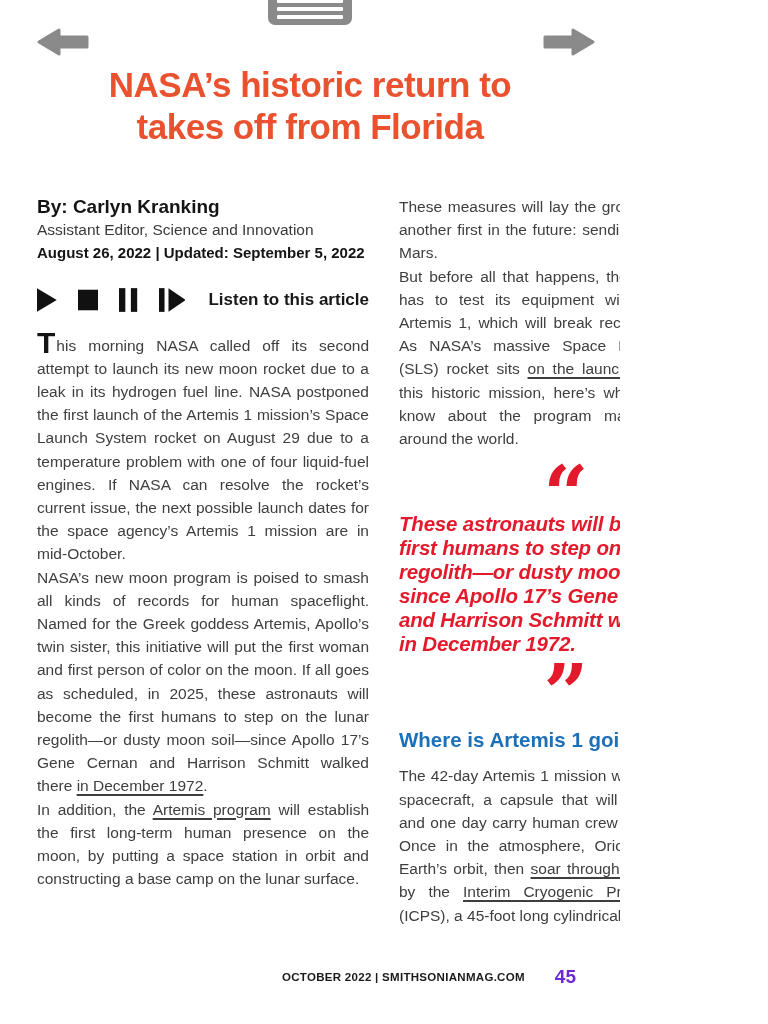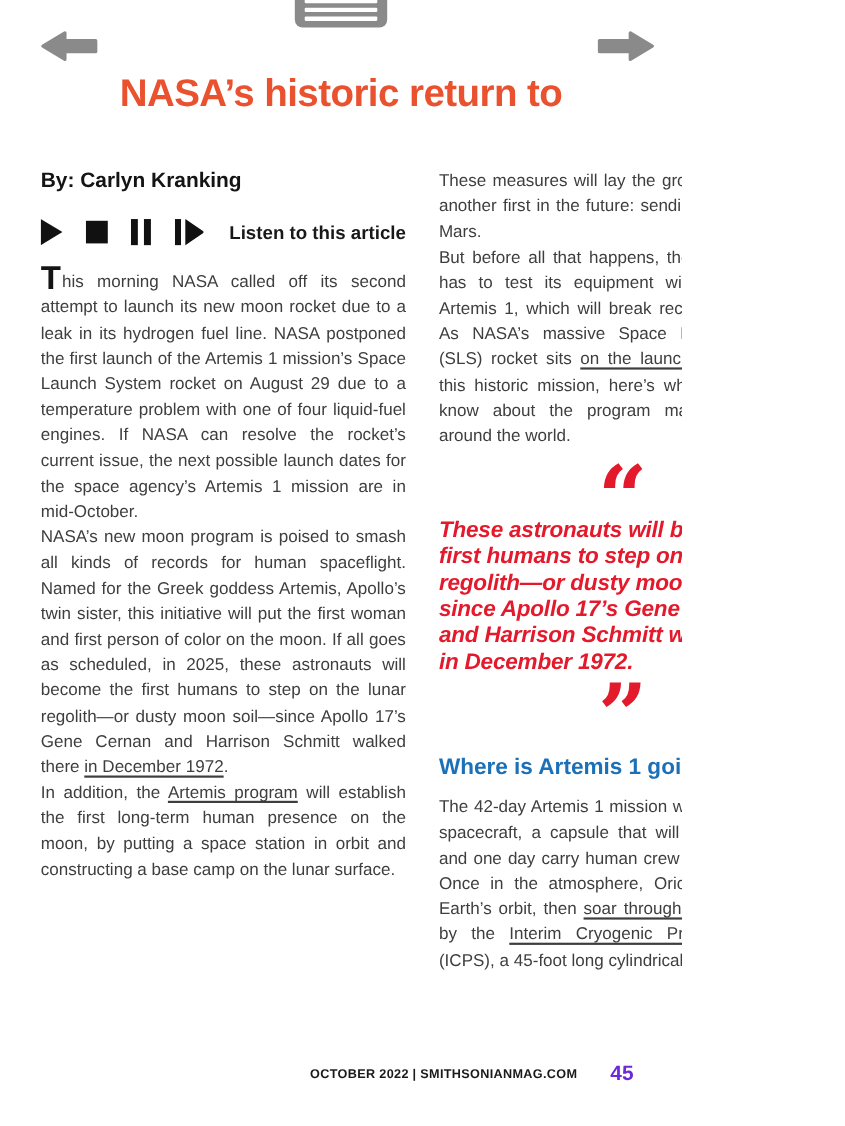"takes off from Florida" span { html: none -> <span>takes off from Florida</span> }
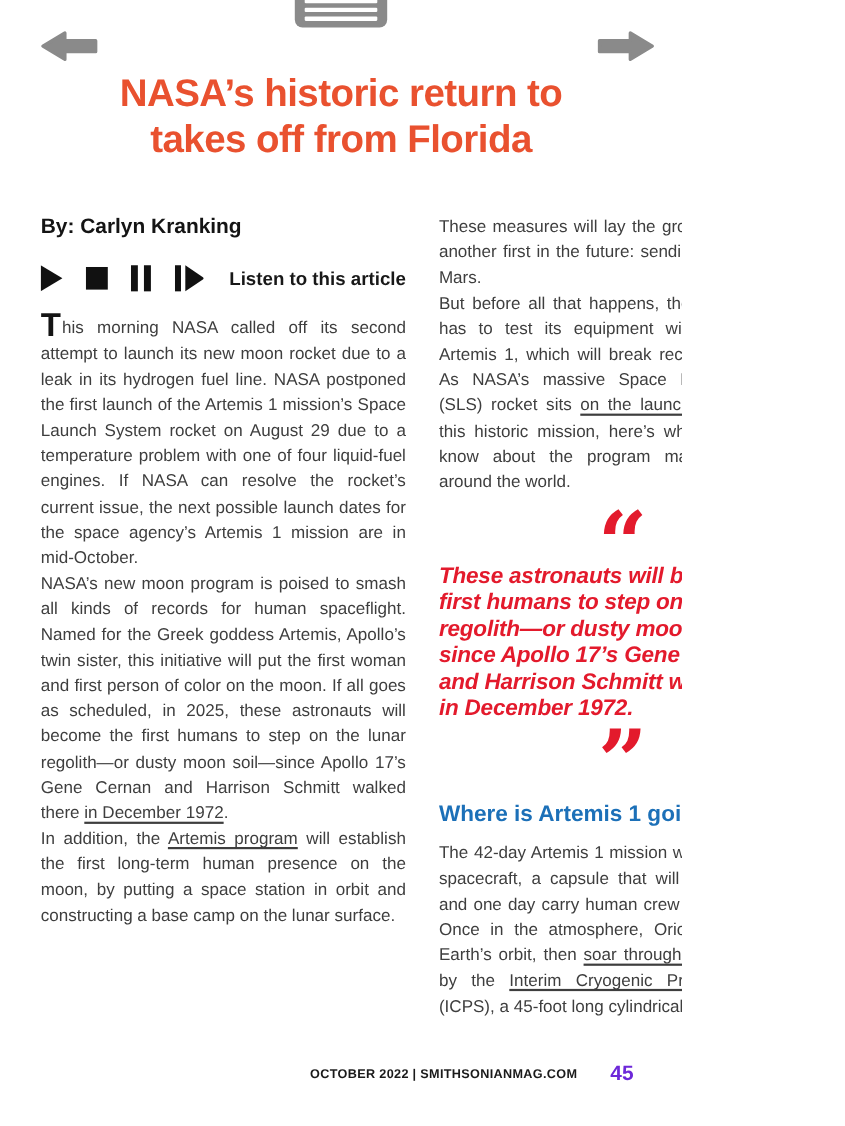"Assistant Editor, Science and Innovation" p.byline-role { html: none -> <p>Assistant Editor, Science and Innovation</p> }
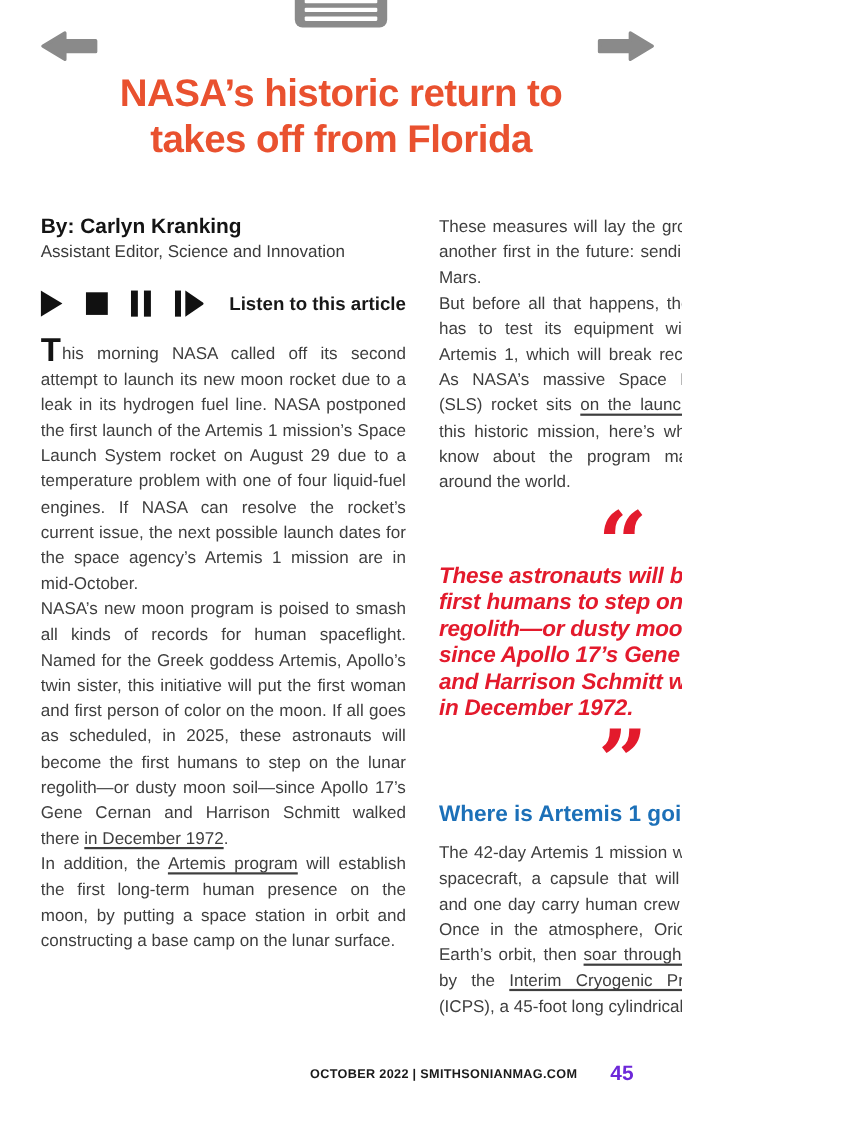"August 26, 2022 | Updated:" p.byline-date { html: none -> <p>August 26, 2022 | Updated: September 5, 2022</p> }
